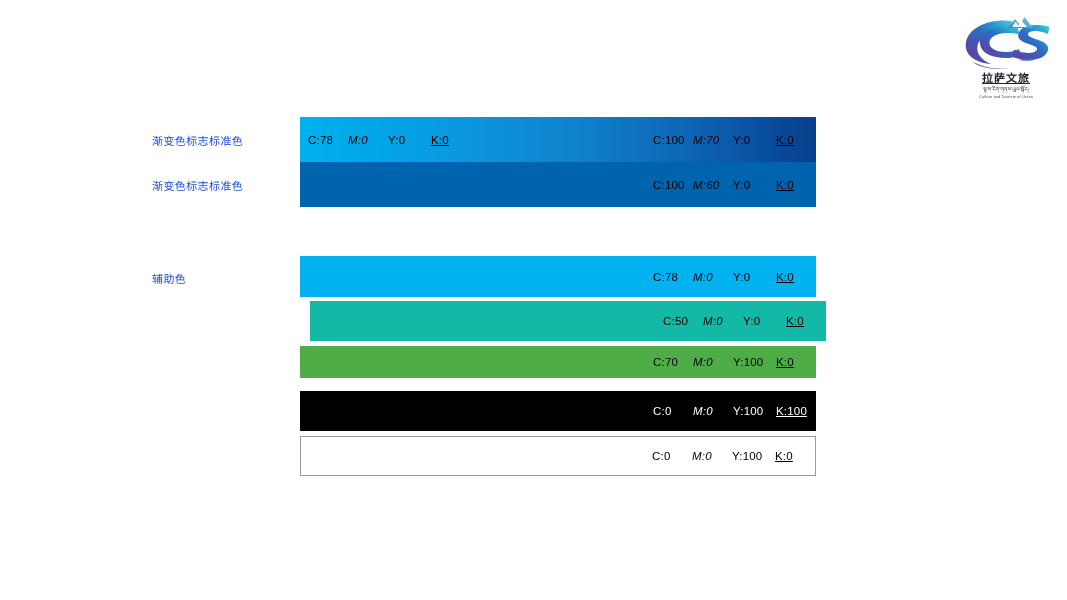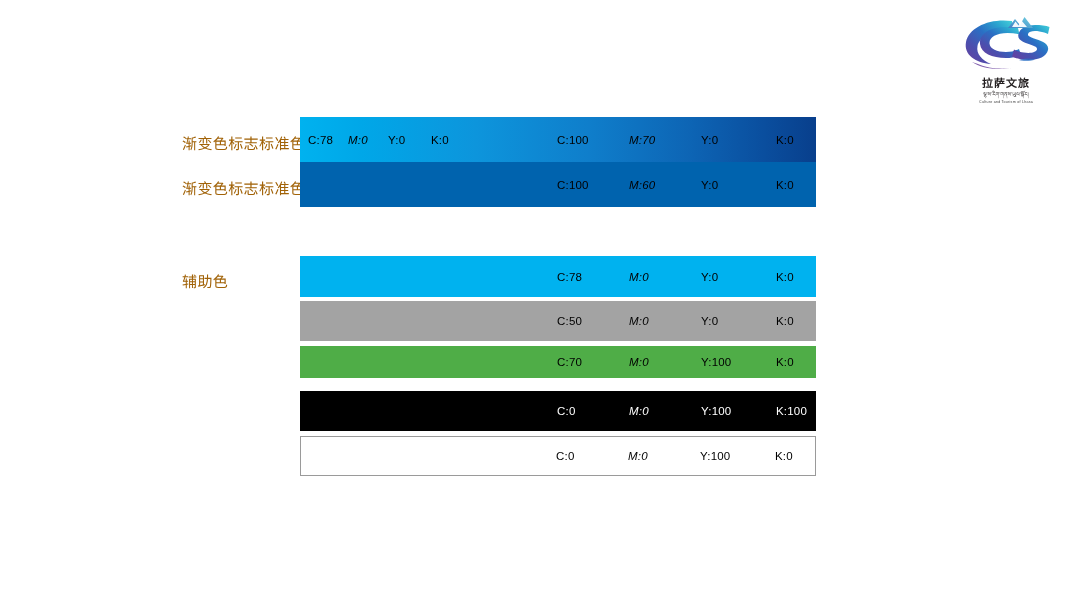"拉萨文旅" .logo-cn { margin-top: 6px -> 1px; text-decoration: none -> underline }
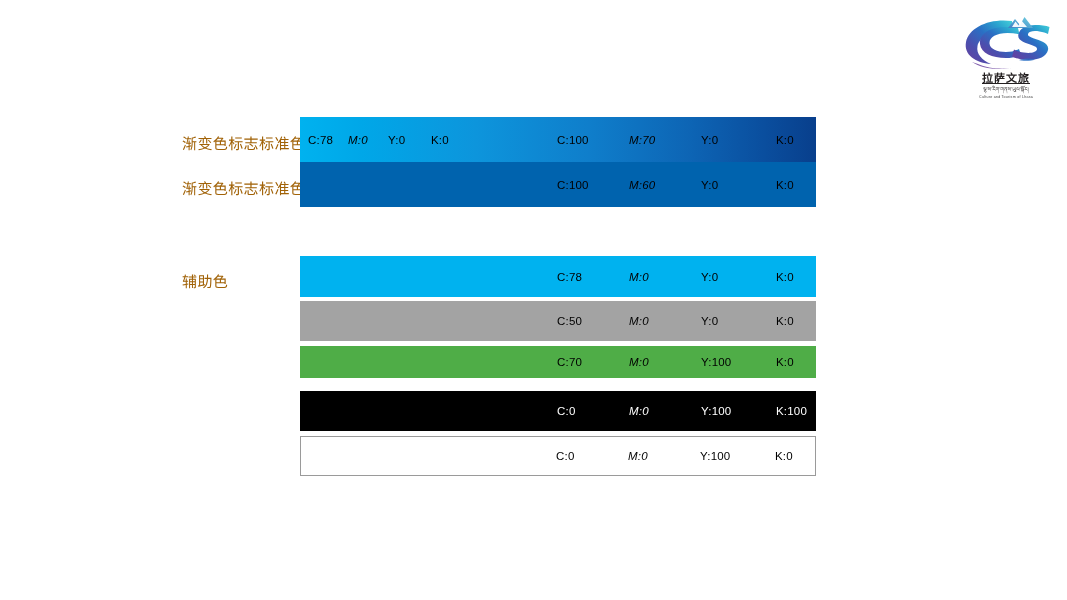"渐变色标志标准色" .row-label { color: #a16207 -> #1d4ed8; font-size: 15px -> 11px; margin-left: 30px -> none }
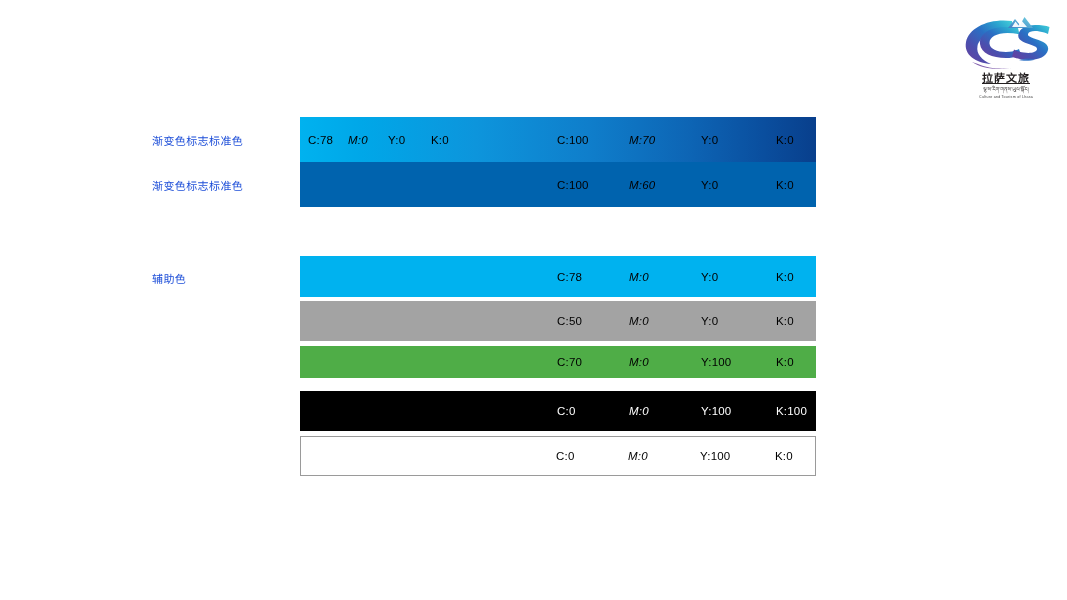"K:0" .cmyk .k { text-decoration: none -> underline }
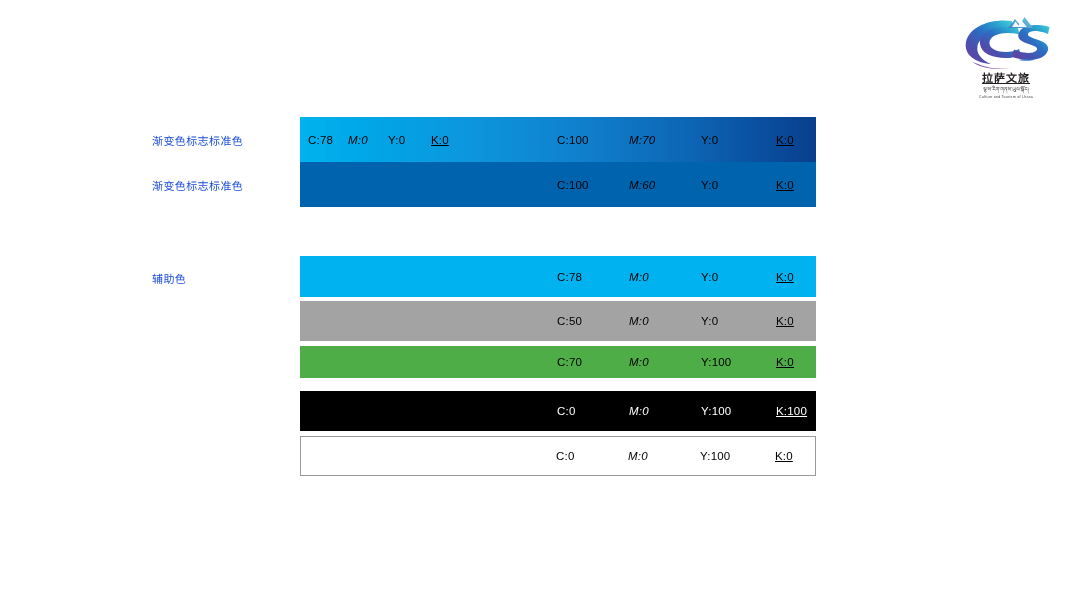"C:100" .cmyk-right { gap: 32px -> none }
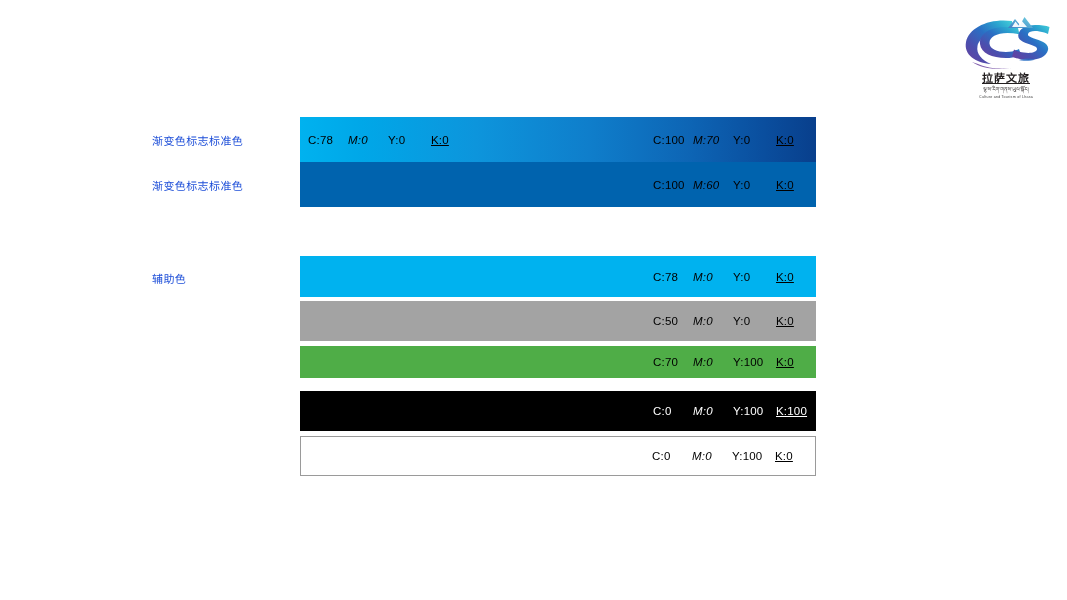"C:50" #bar-aux-lightblue { background: #a3a3a3 -> #14b8a6; margin-left: none -> 10px }
